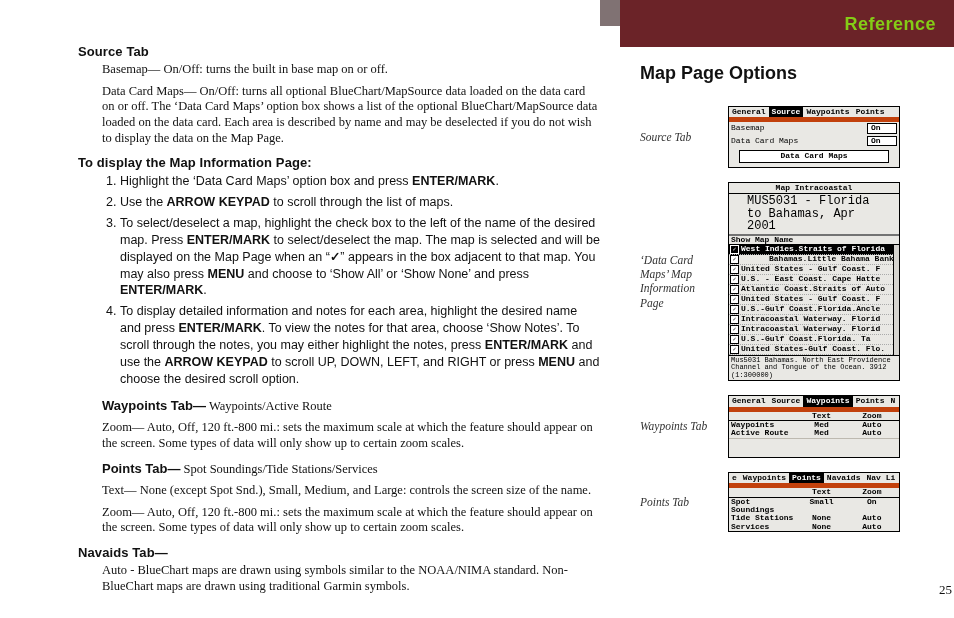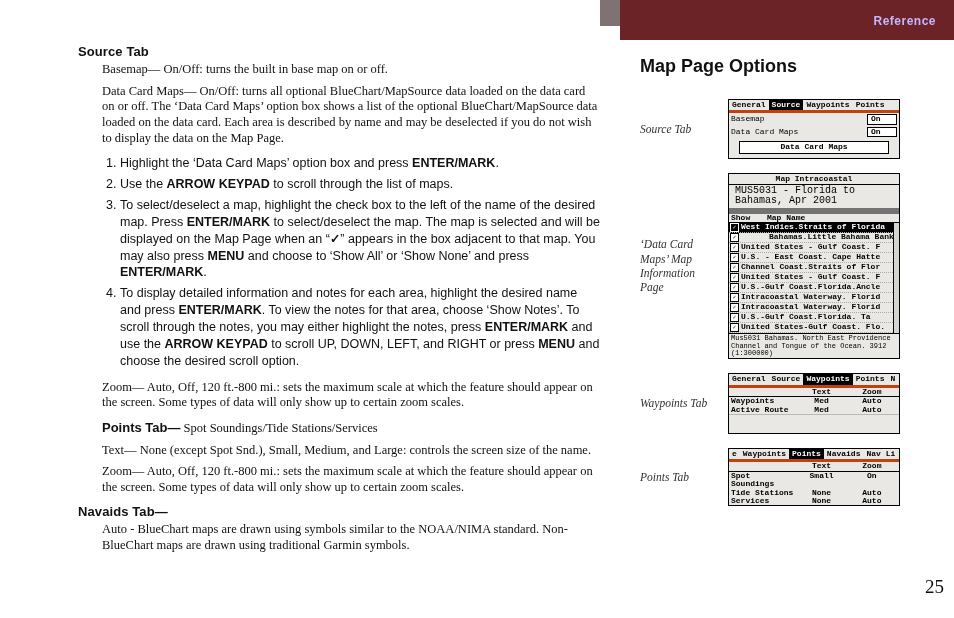"Reference" .ref-band { color: #c4b5fd -> #84cc16; font-size: 12px -> 18px }
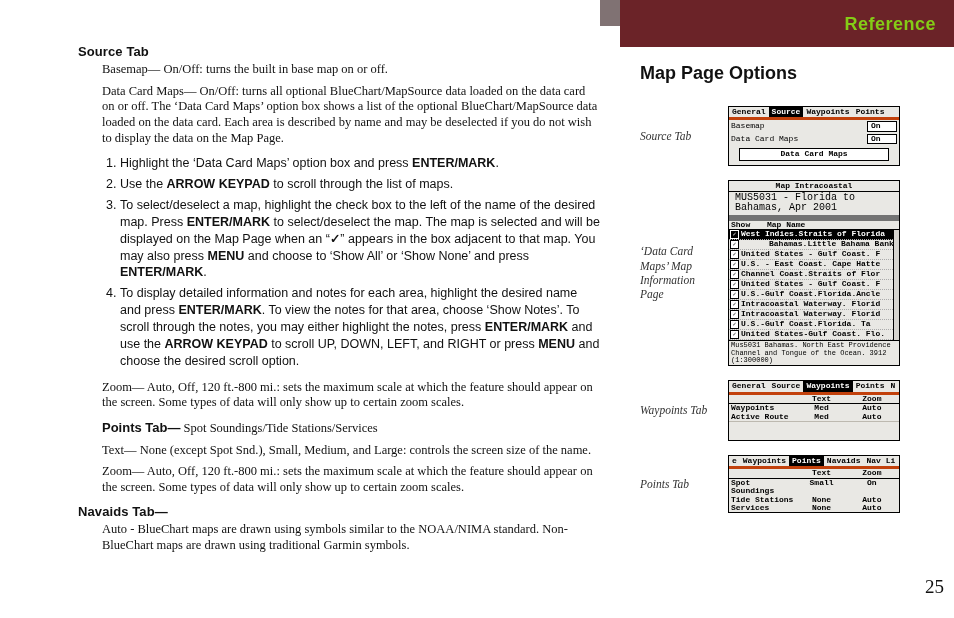"General" .scr .tabbar { border-bottom: 3px solid #c2410c -> 5px solid #c2410c }
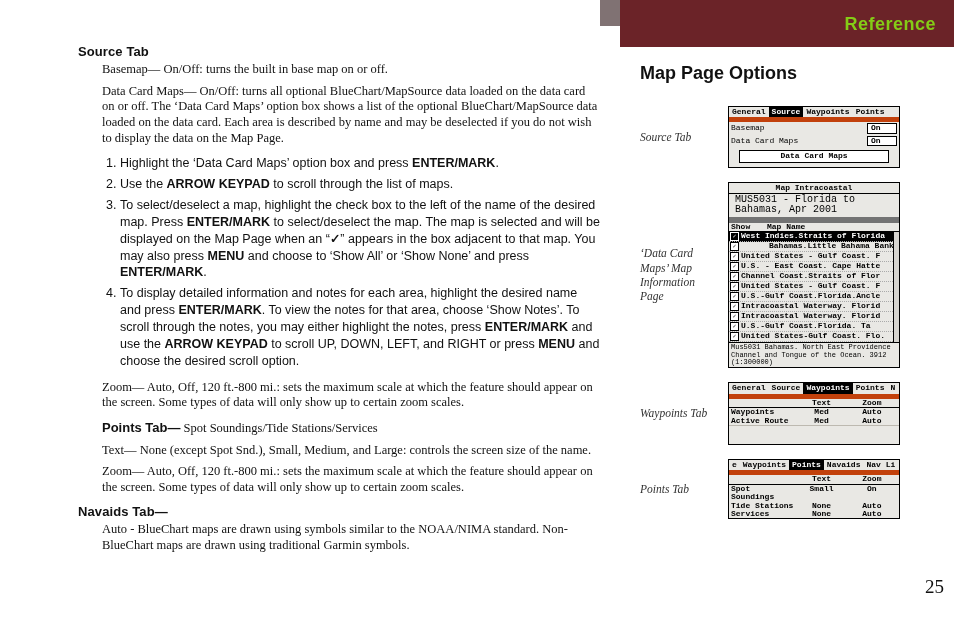"To display the Map Information" h4.para-heading { html: none -> <h4>To display the Map Information Page:</h4> }
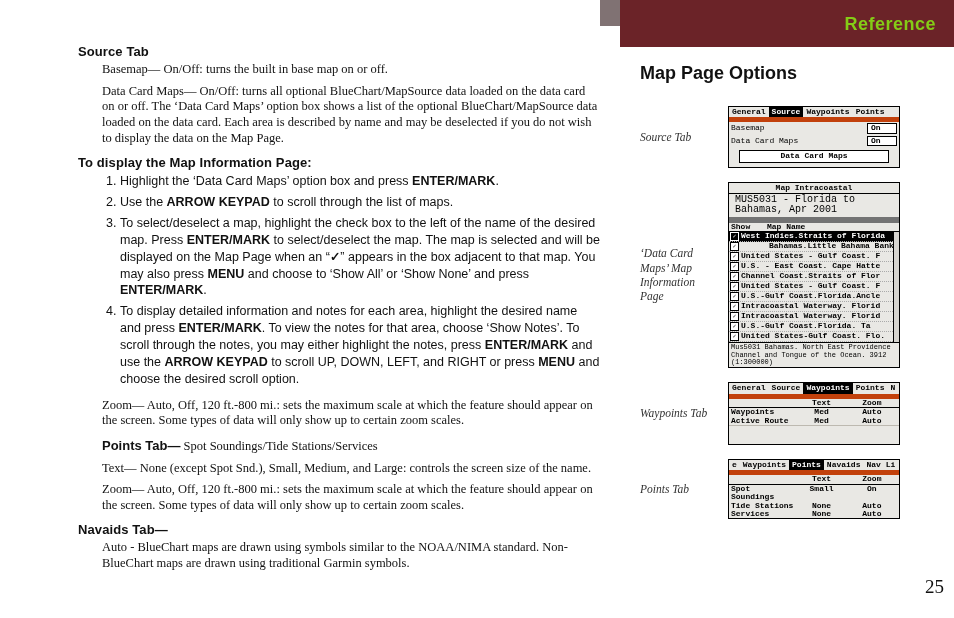"MUS5031 - Florida to Bahamas," div { border-bottom: 6px solid #737373 -> 2px solid #737373; font-size: 10px -> 12px; padding: 1px 6px -> 1px 18px }
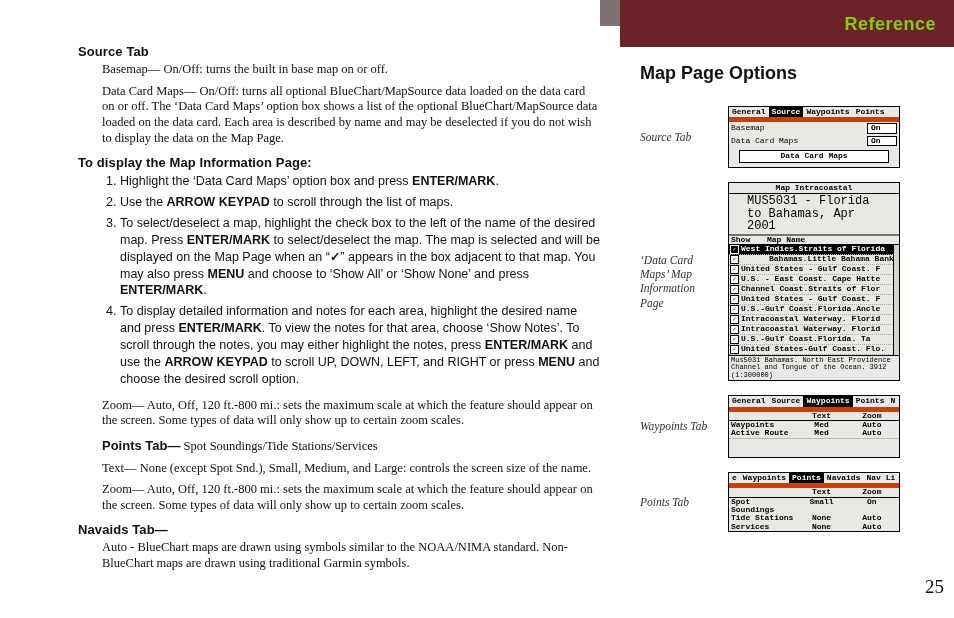"Show" span { width: 36px -> 24px }
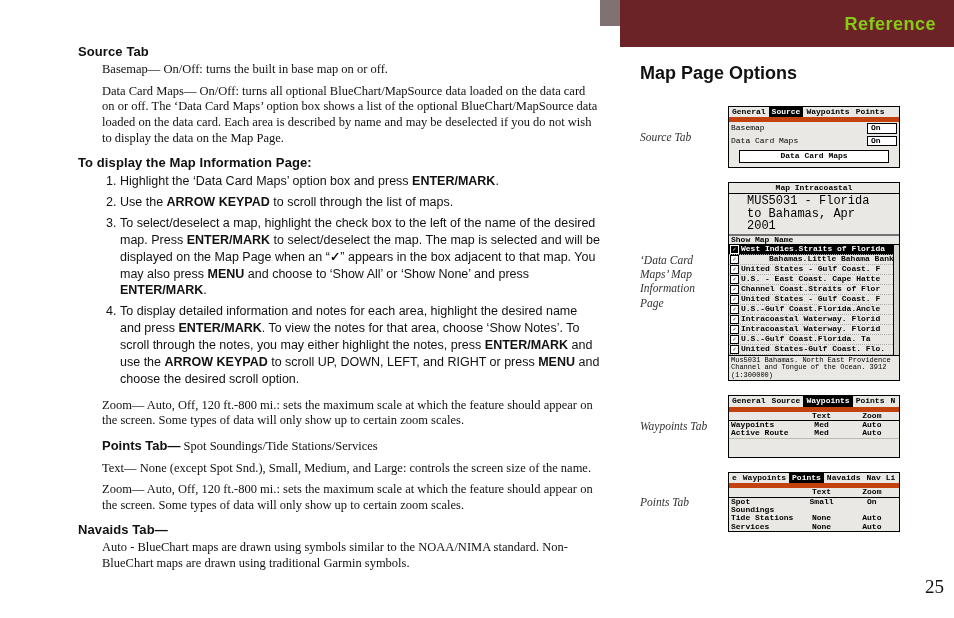"Channel Coast.Straits of Flor" span { text: Channel Coast.Straits of Flor -> Atlantic Coast.Straits of Auto }
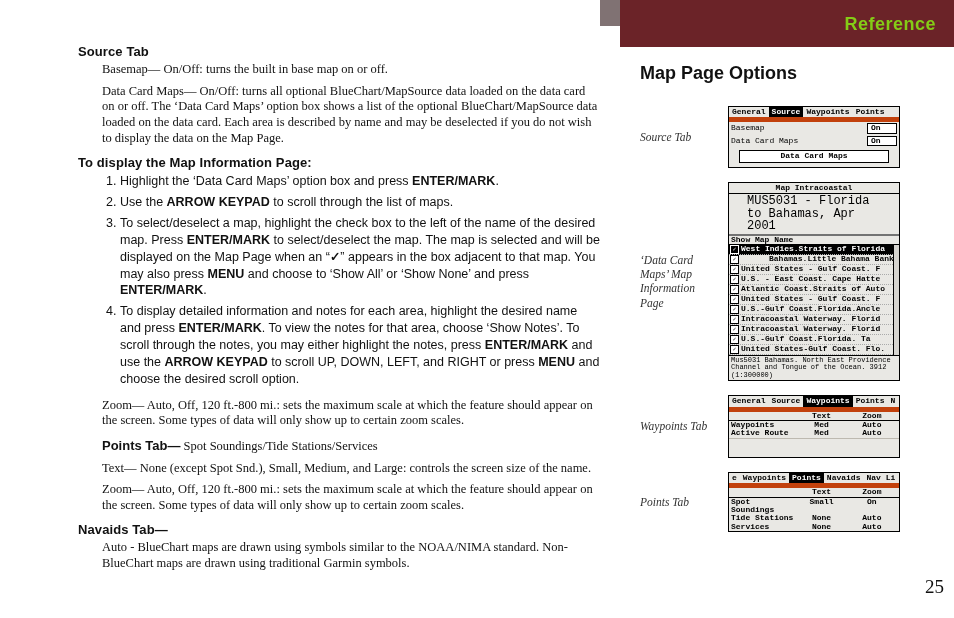"Waypoints Tab— Waypoints/Active Route" p.body { html: none -> <p> <span>Waypoints Tab—</span><span> Waypoints/Active Route</span> </p> }
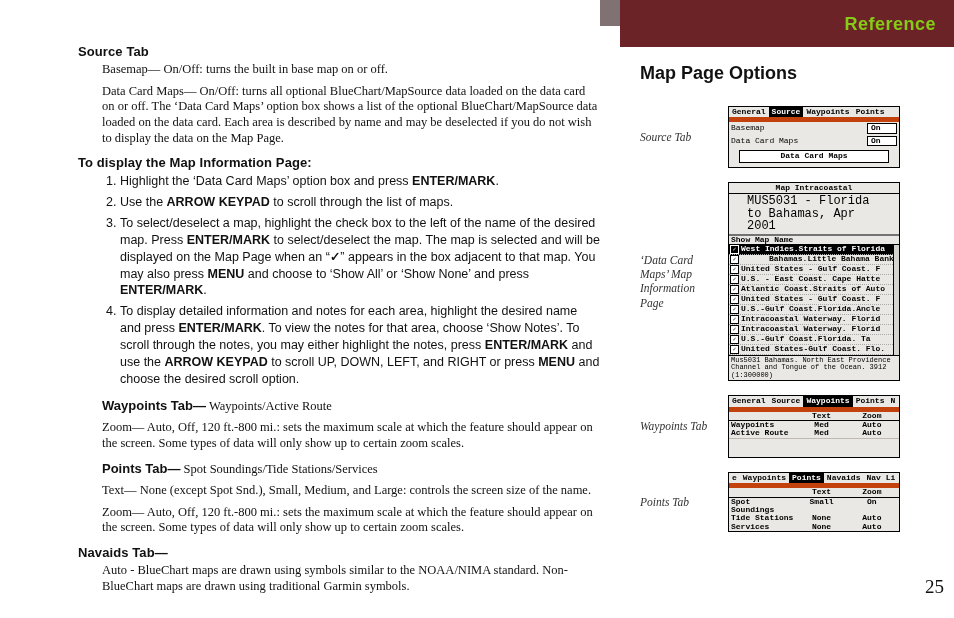"25" .page-no { font-size: 19px -> 13px; right: 10px -> 2px }
